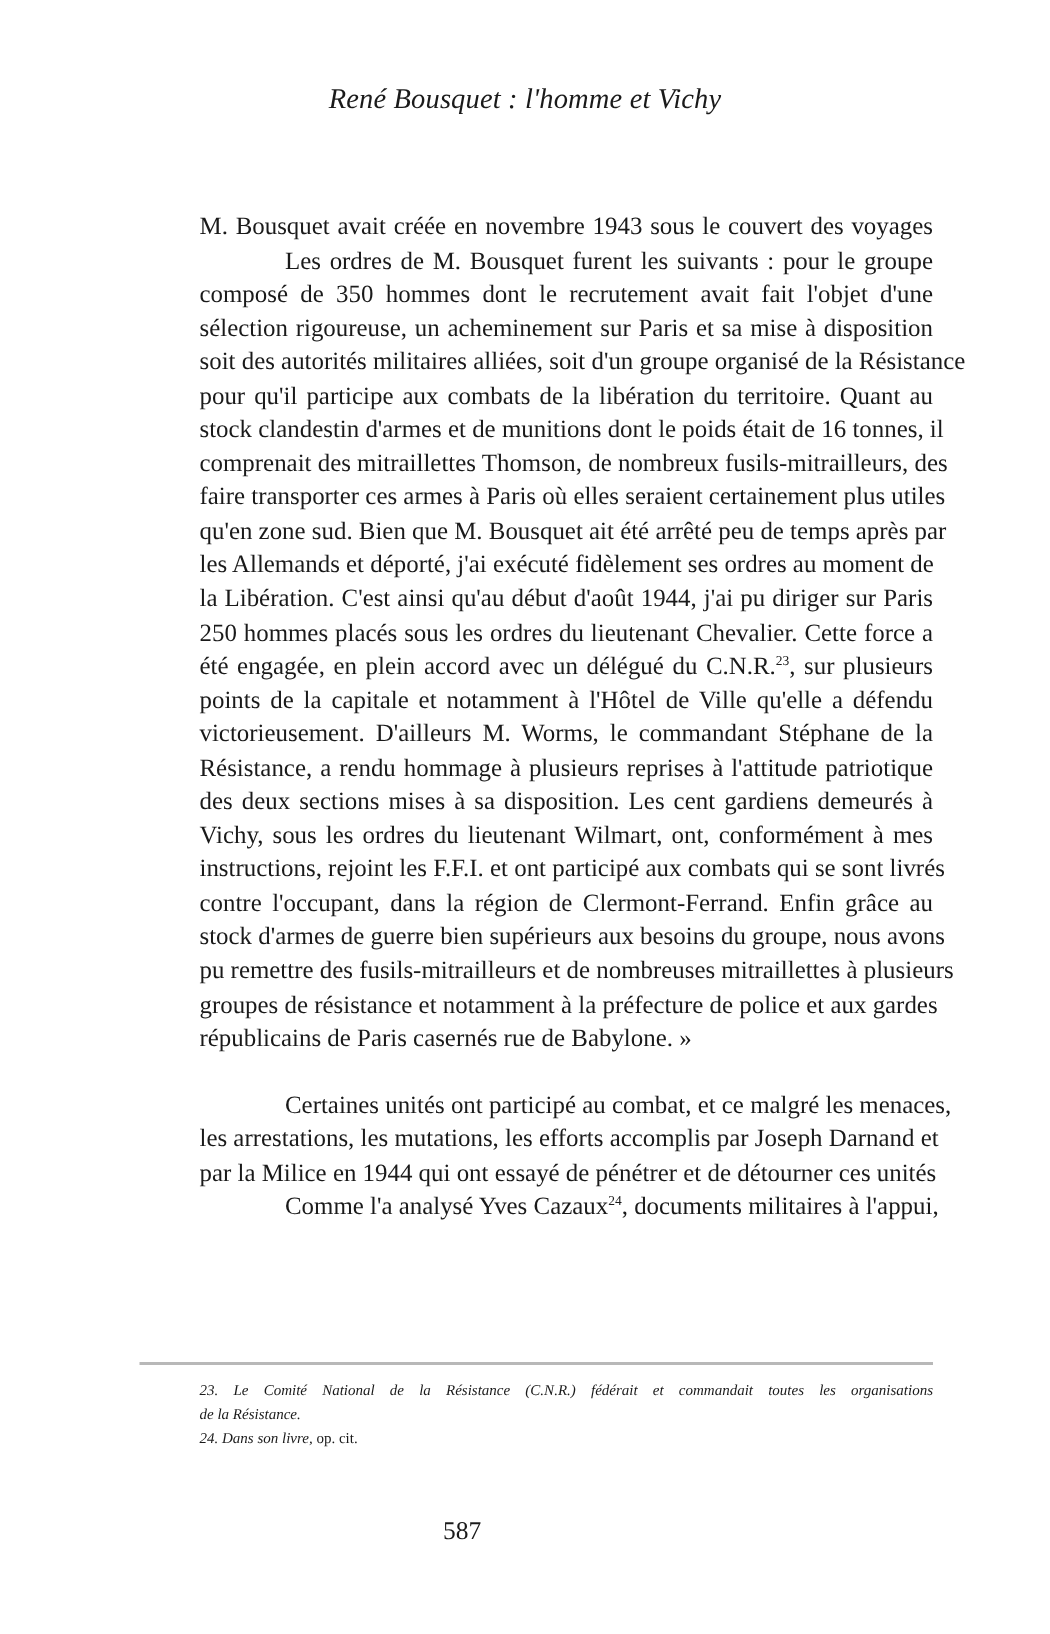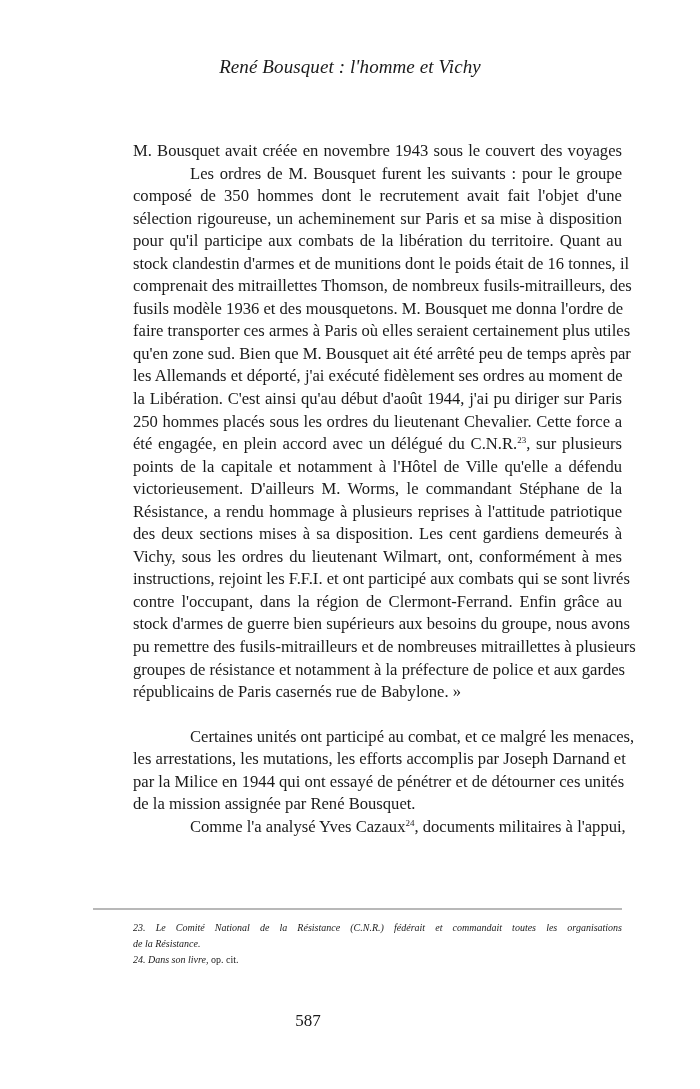"soit des autorités militaires alliées," span.line { html: none -> <span>soit des autorités militaires alliées, soit d'un groupe organisé de la Résistance</span> }
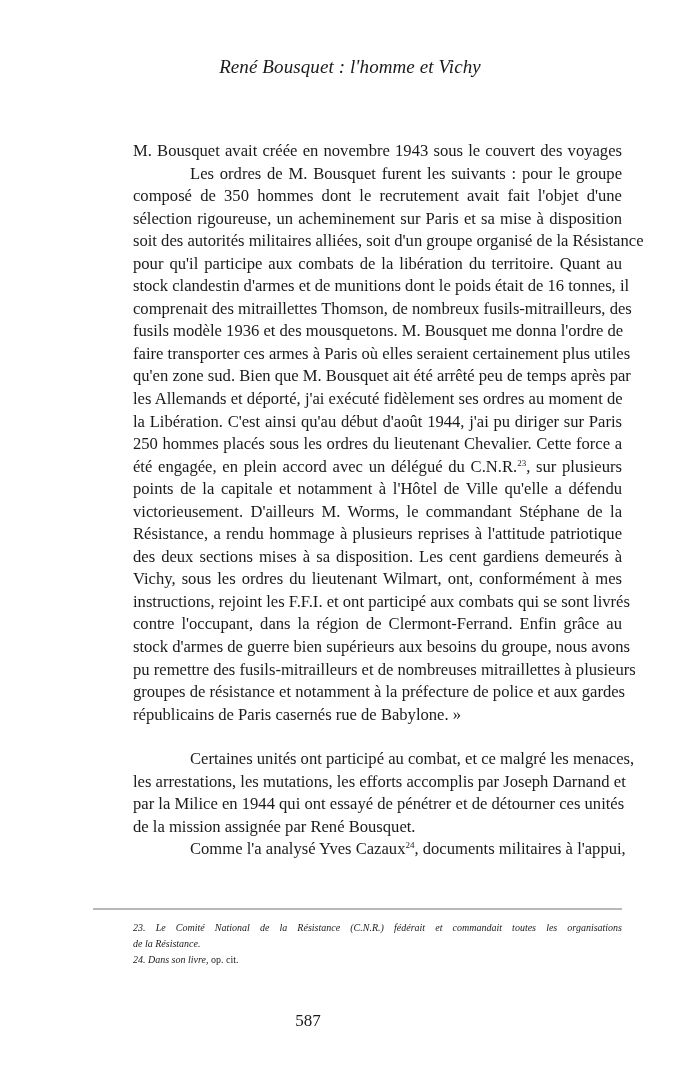"fusils modèle 1936 et des" span.line { html: <span>fusils modèle 1936 et des mousquetons. M. Bousquet me donna l'ordre de</span> -> none }
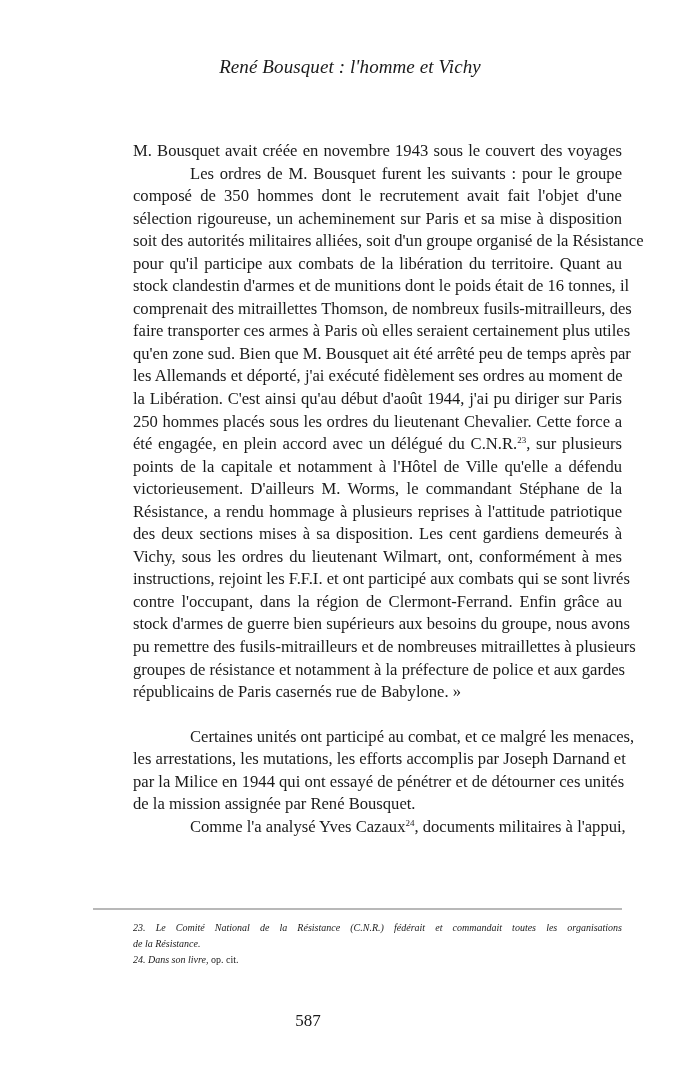"de la mission assignée par" span.line { html: <span>de la mission assignée par René Bousquet.</span> -> none }
